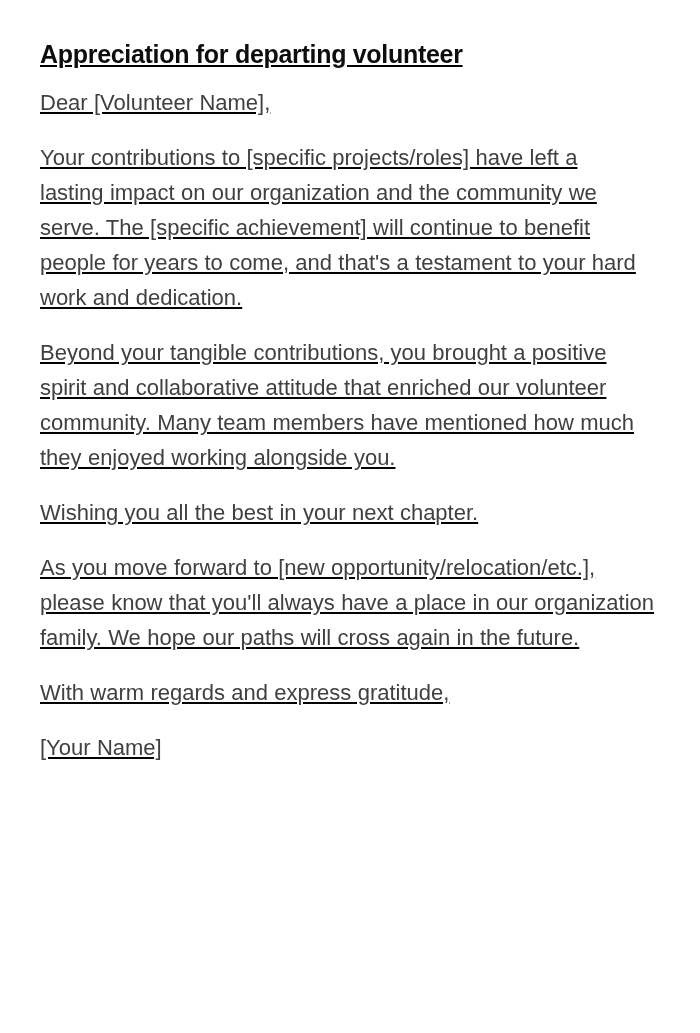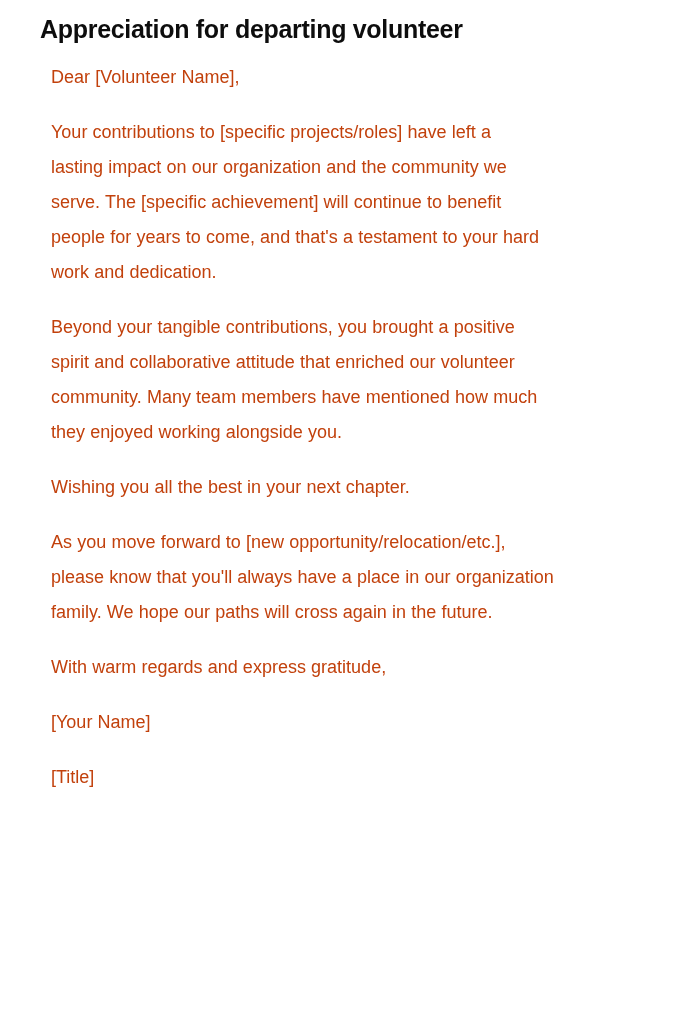"Appreciation for departing volunteer" .doc { padding: 13px 40px 0 40px -> 38px 40px 0 40px; text-decoration: none -> underline }
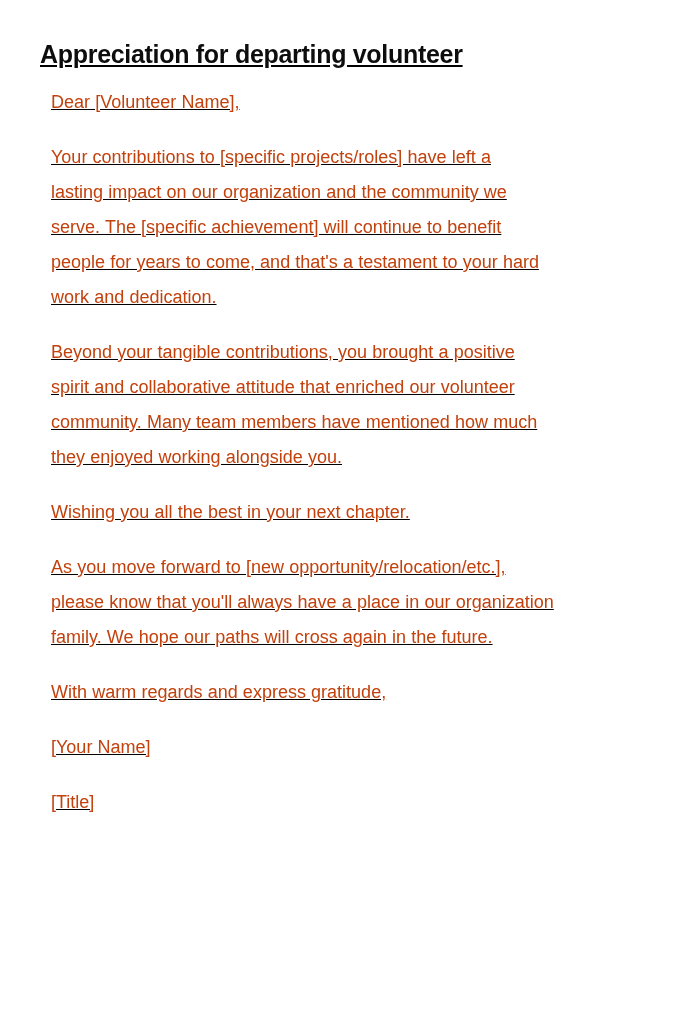"Dear [Volunteer Name]," .doc-paragraph { color: #c2410c -> #404040; font-size: 18px -> 22px; margin: 0 0 20px 11px -> 0 0 20px 0 }
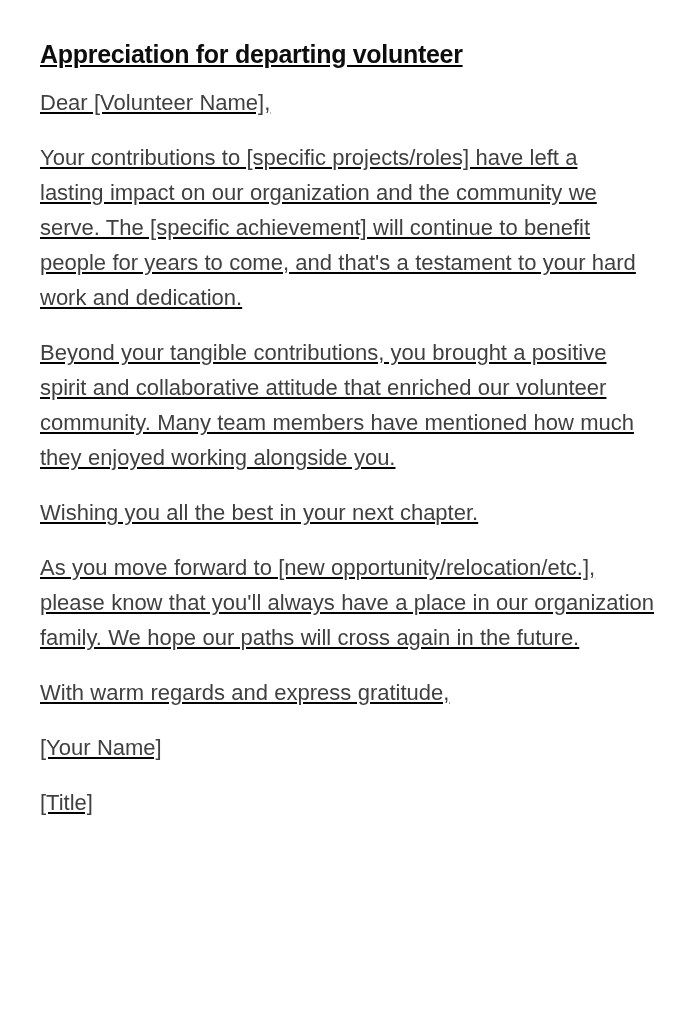"[Title]" p.doc-paragraph { html: <p>[Title]</p> -> none }
